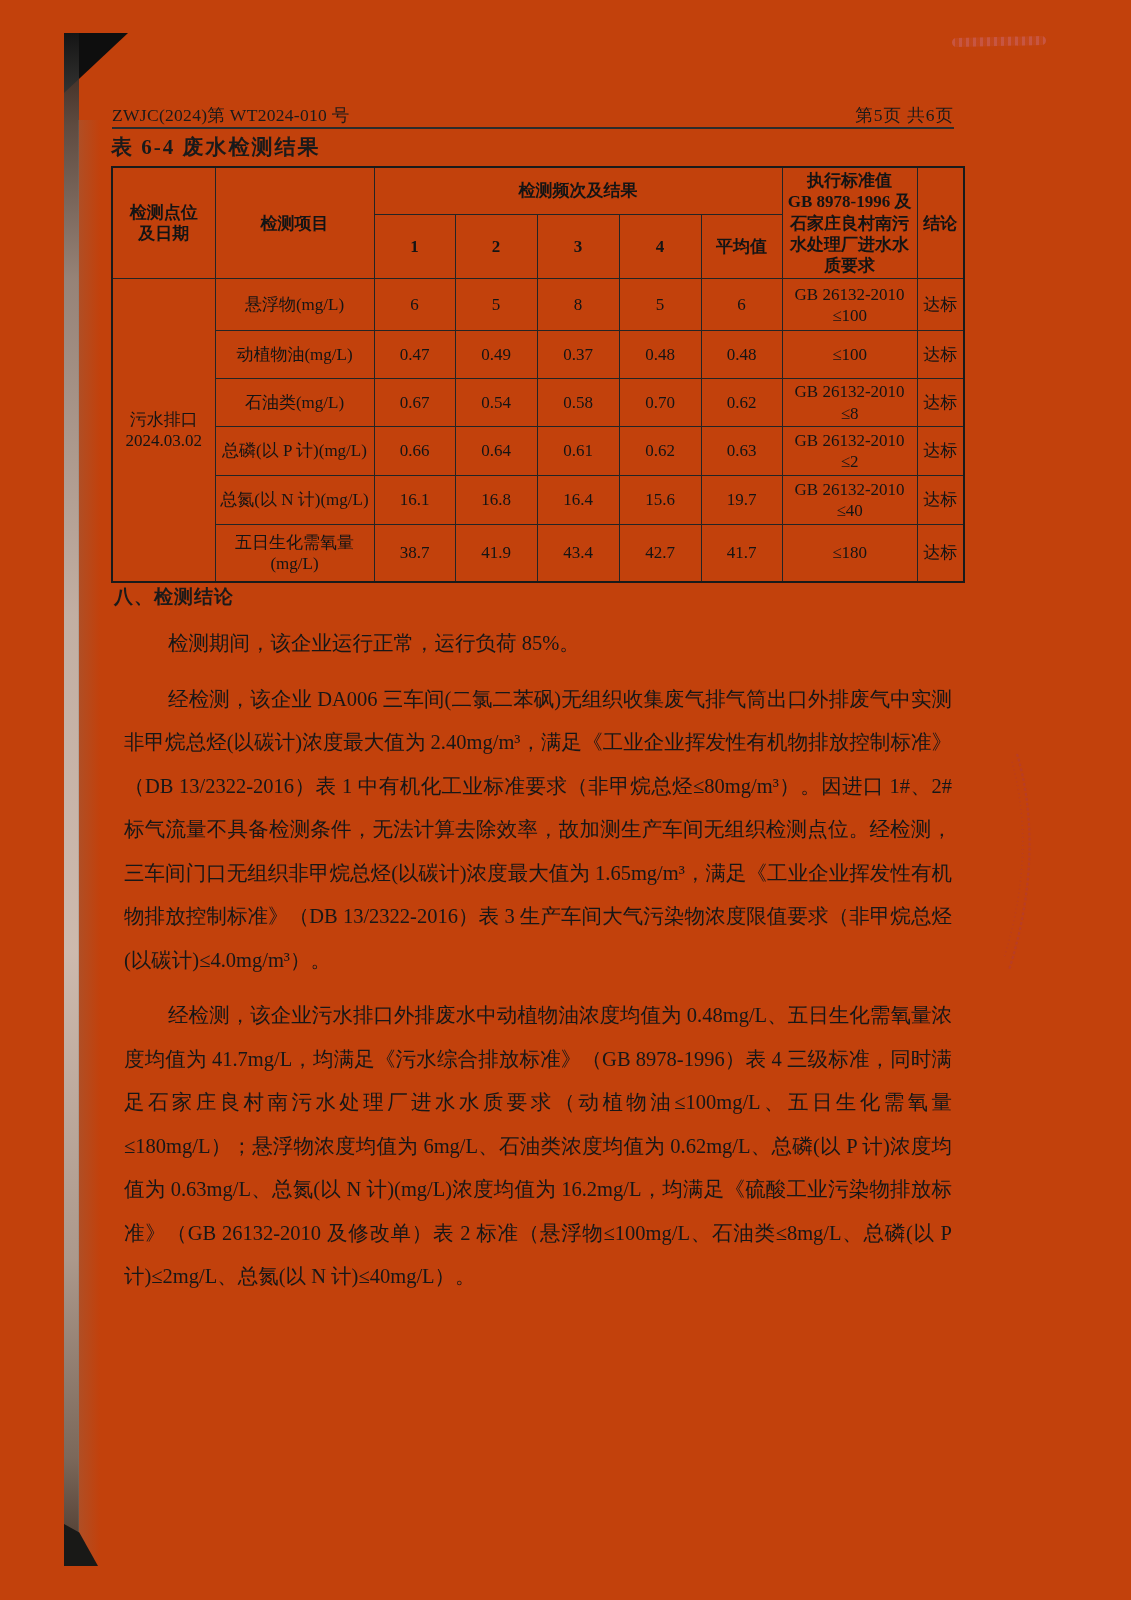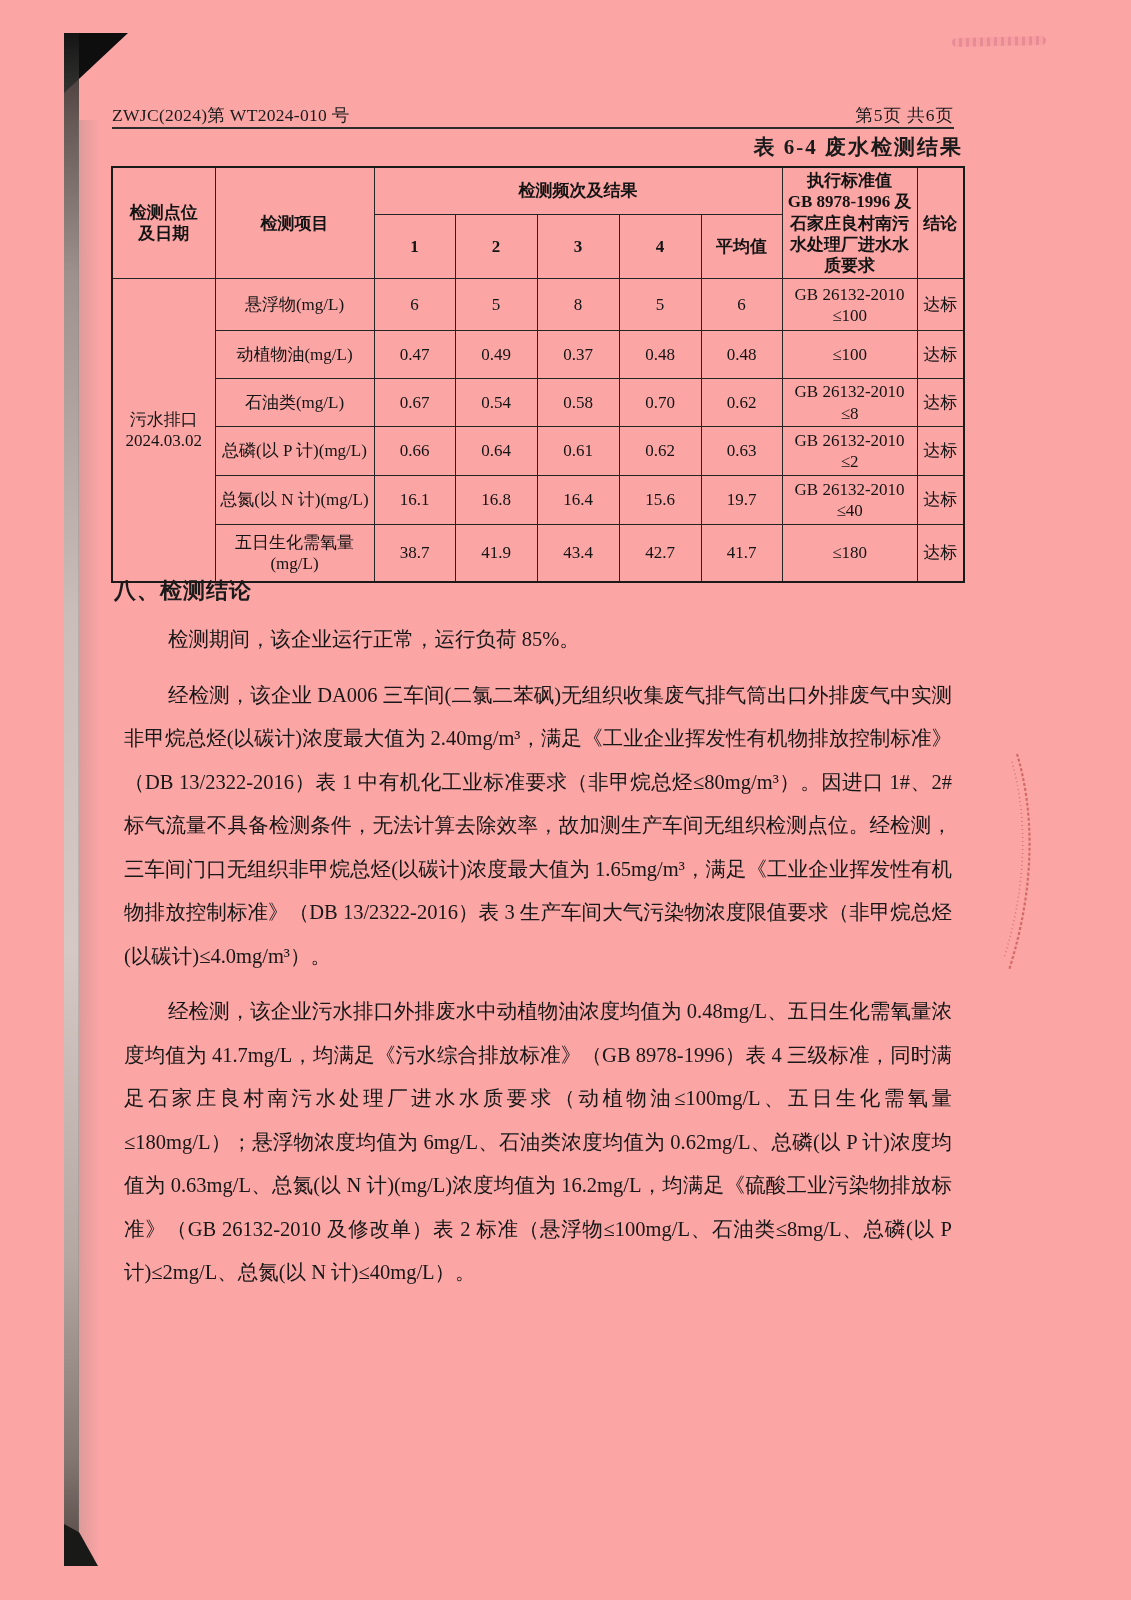"ZWJC(2024)第 WT2024-010 号" .page { background: #fca5a5 -> #c2410c }
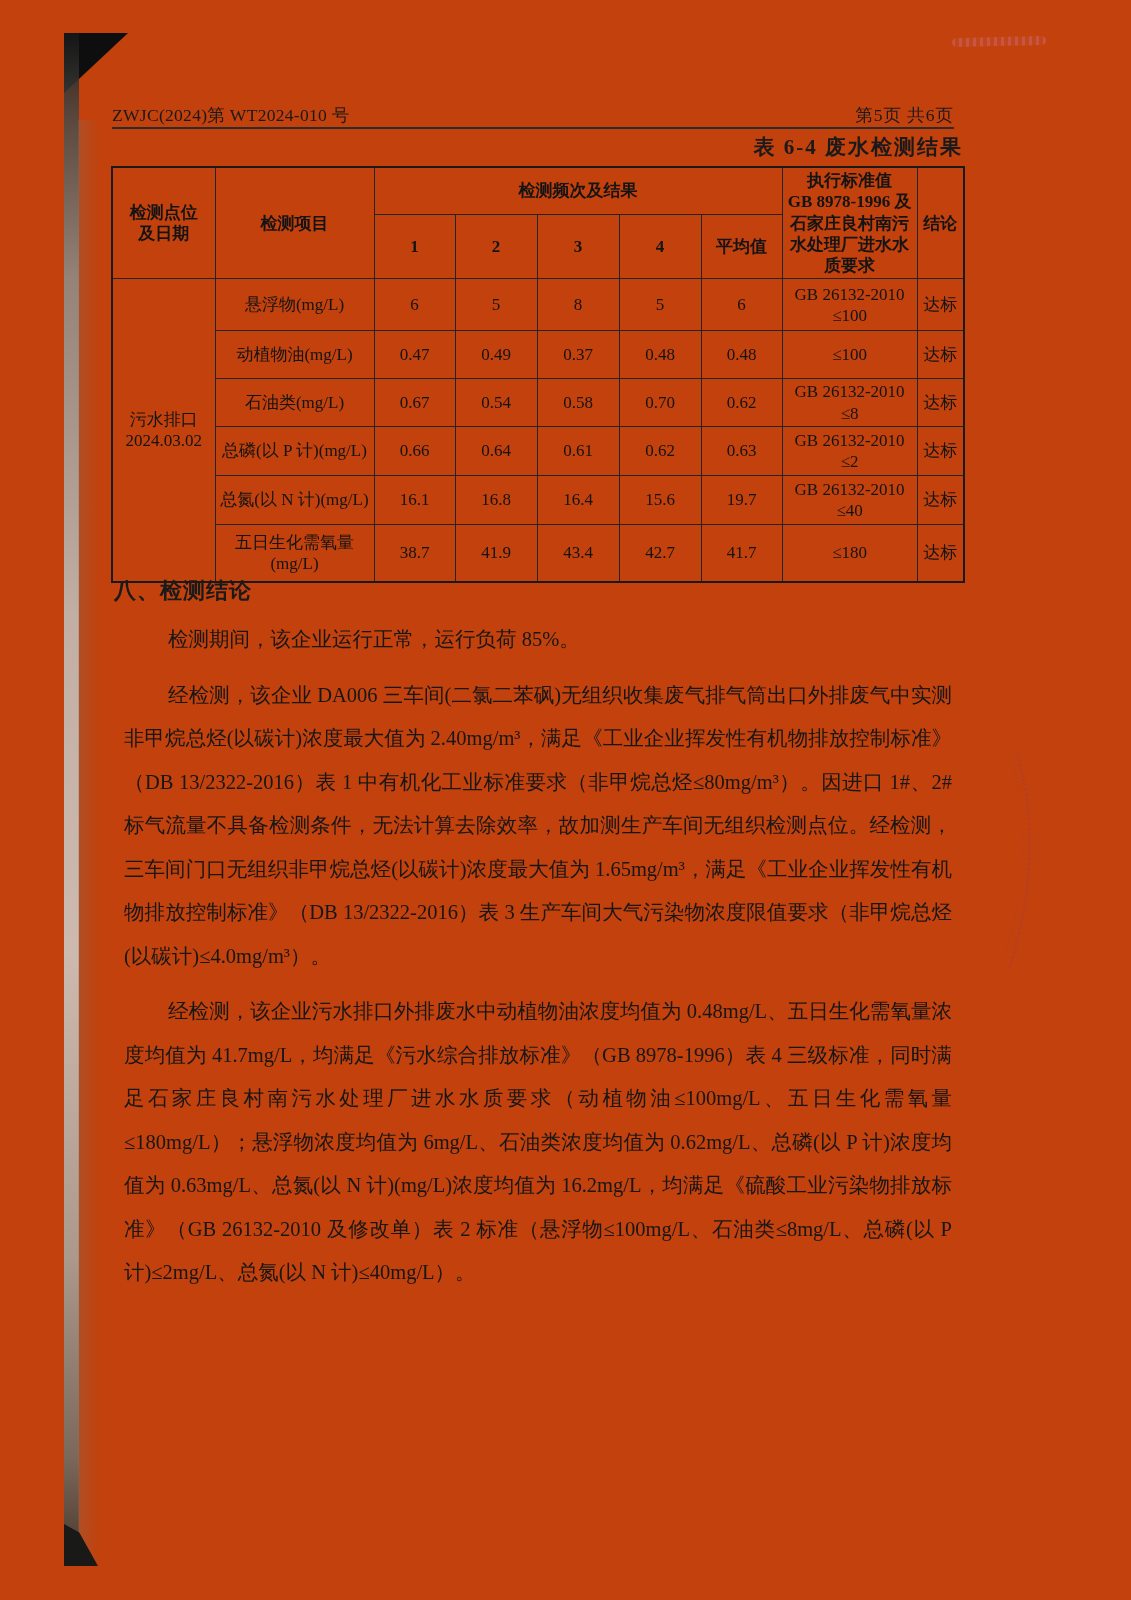"表 6-4 废水检测结果" .table-title { text-align: right -> left }
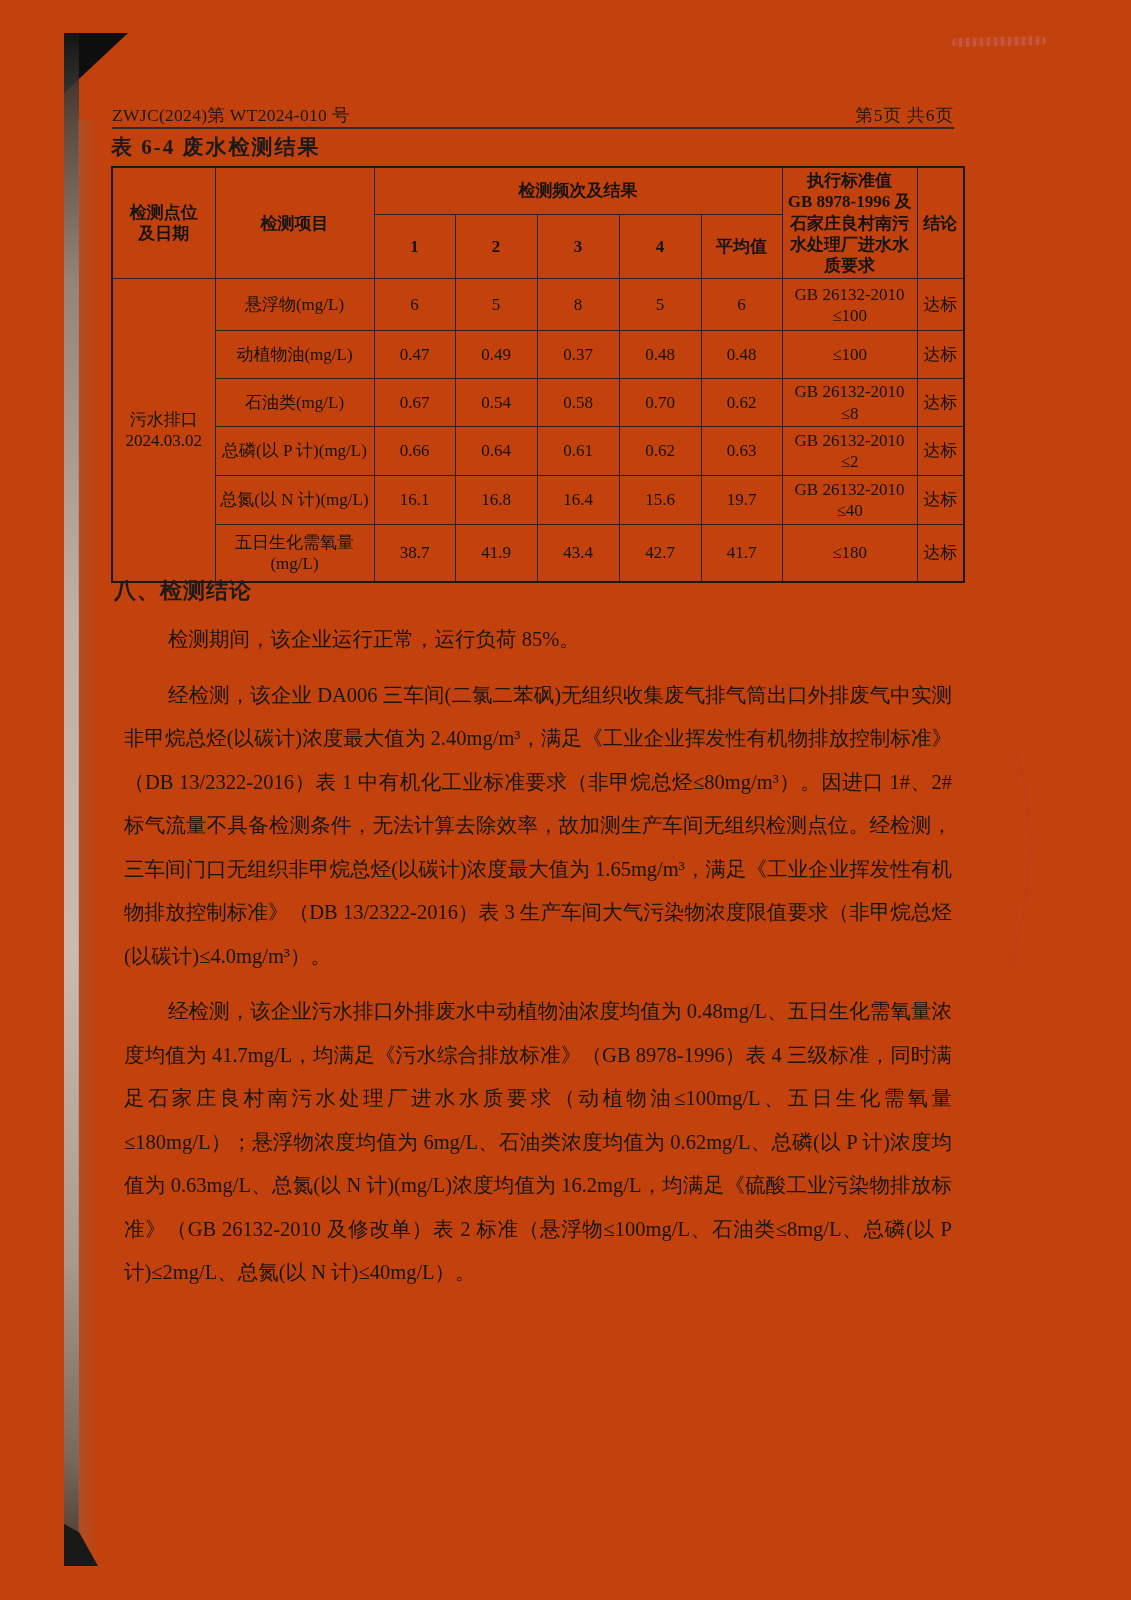"八、检测结论" .conclusion-heading { font-size: 22px -> 19px; margin: 0 0 8px 2px -> 8px 0 8px 2px }
